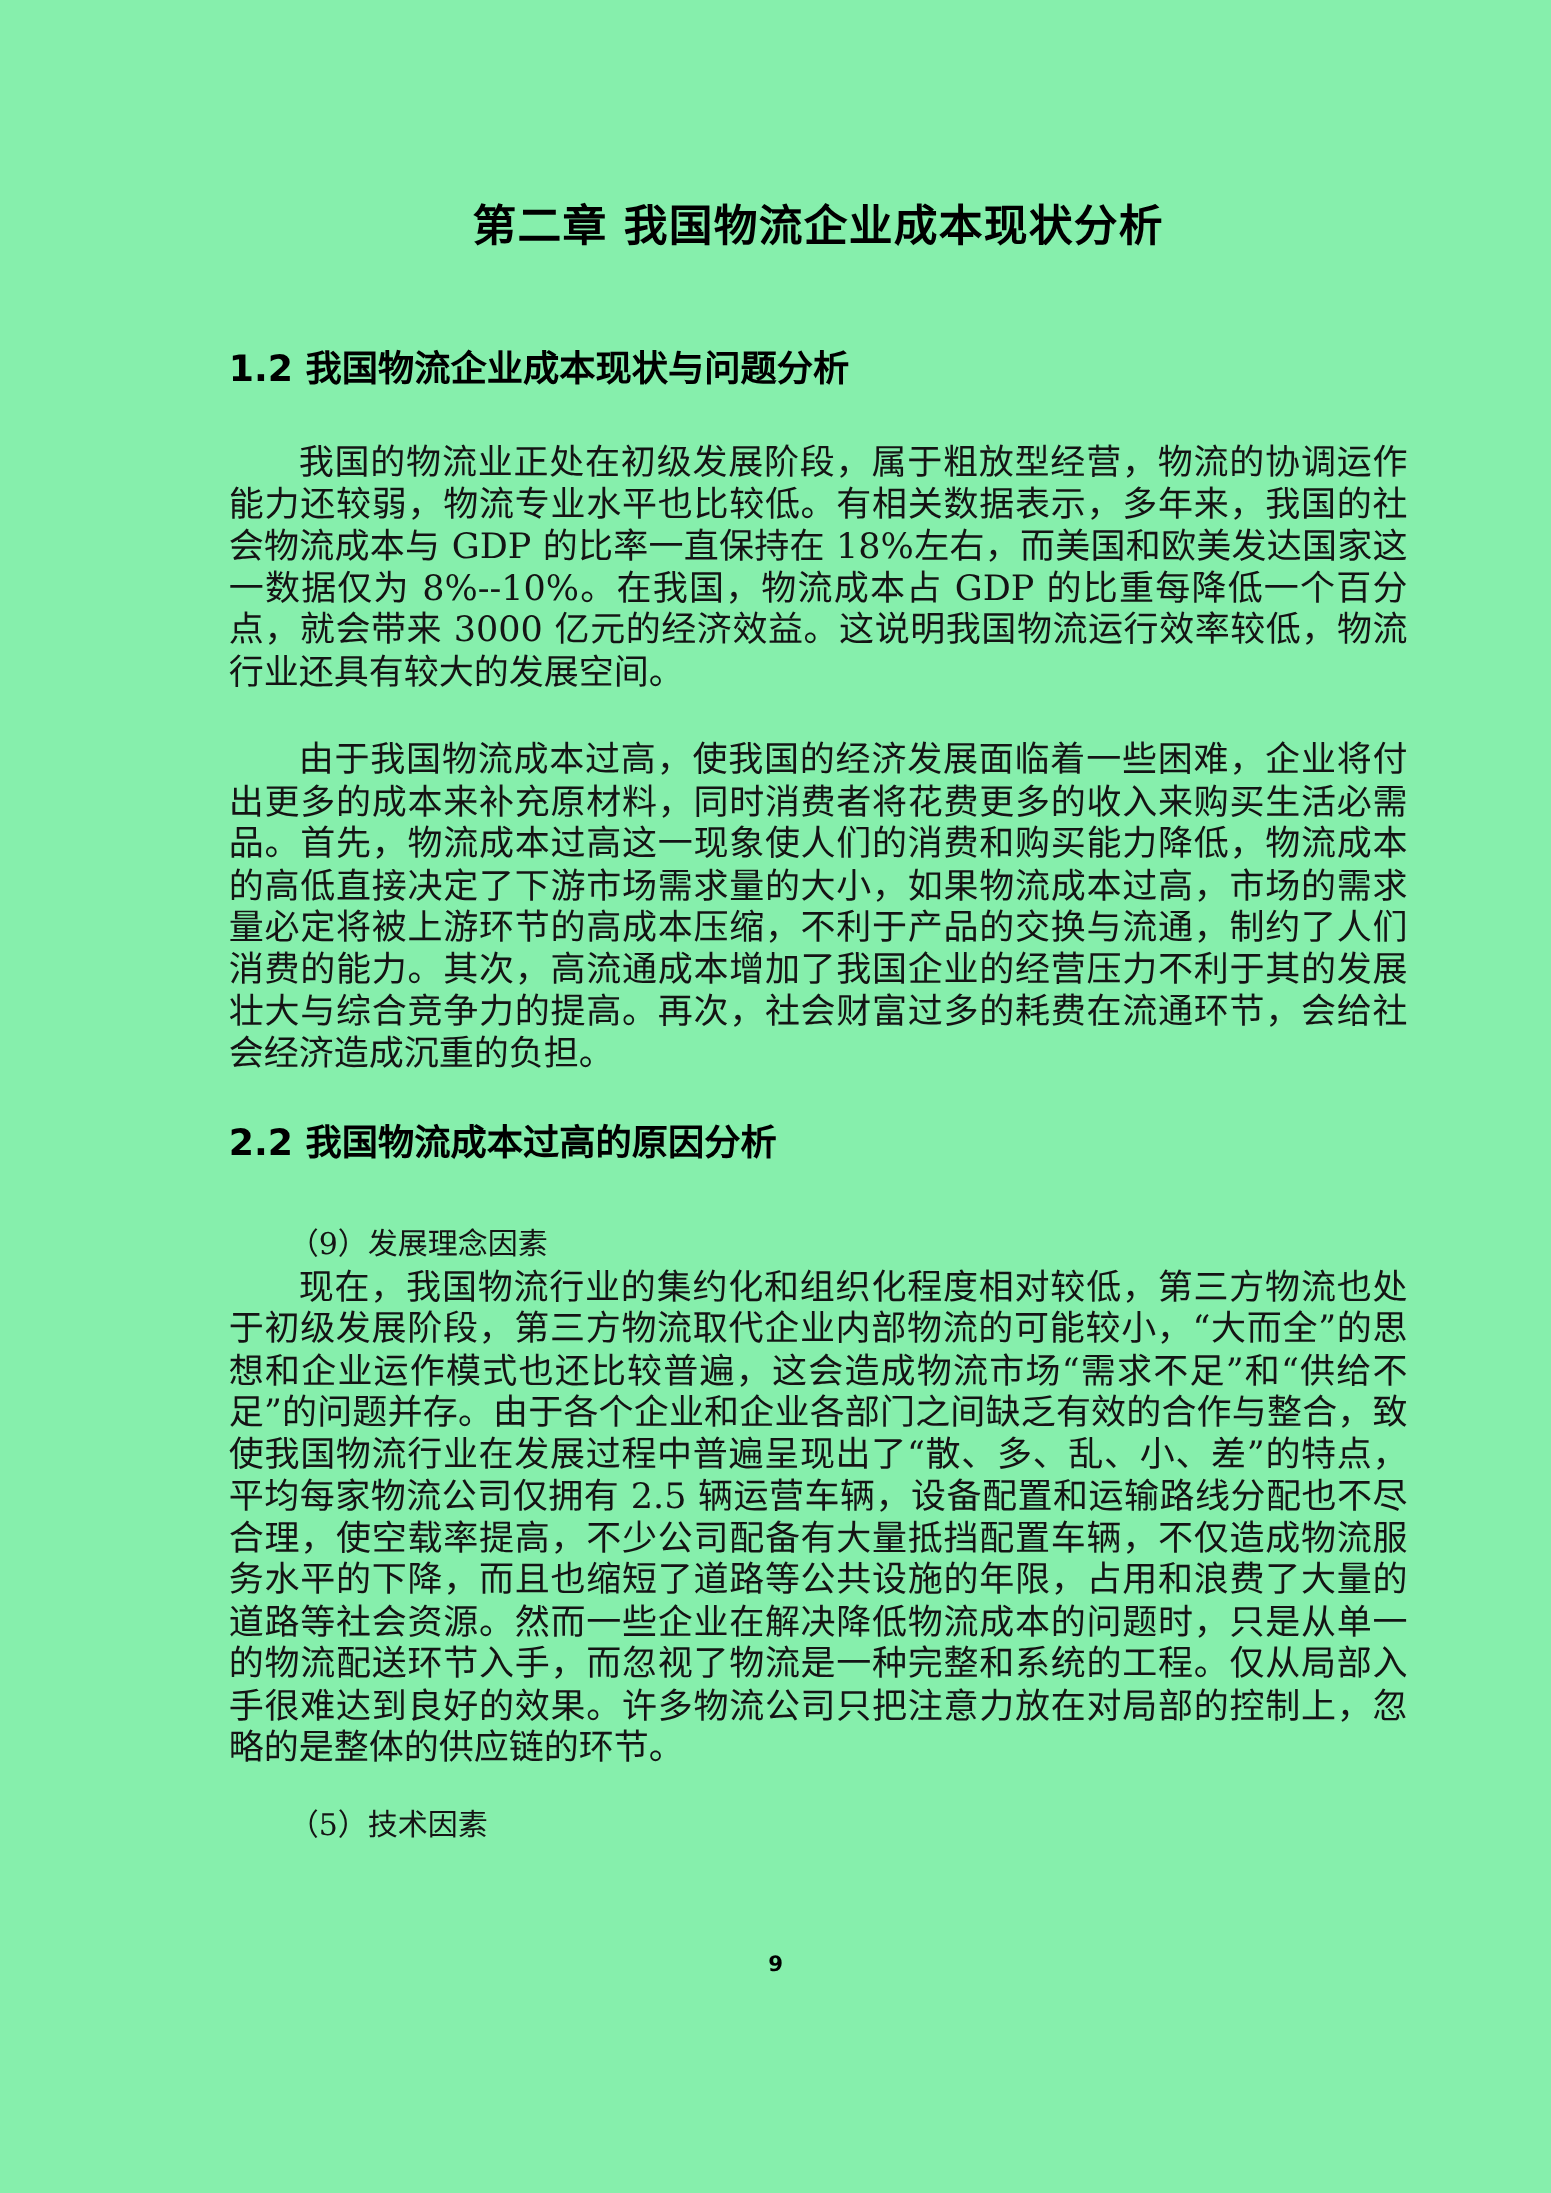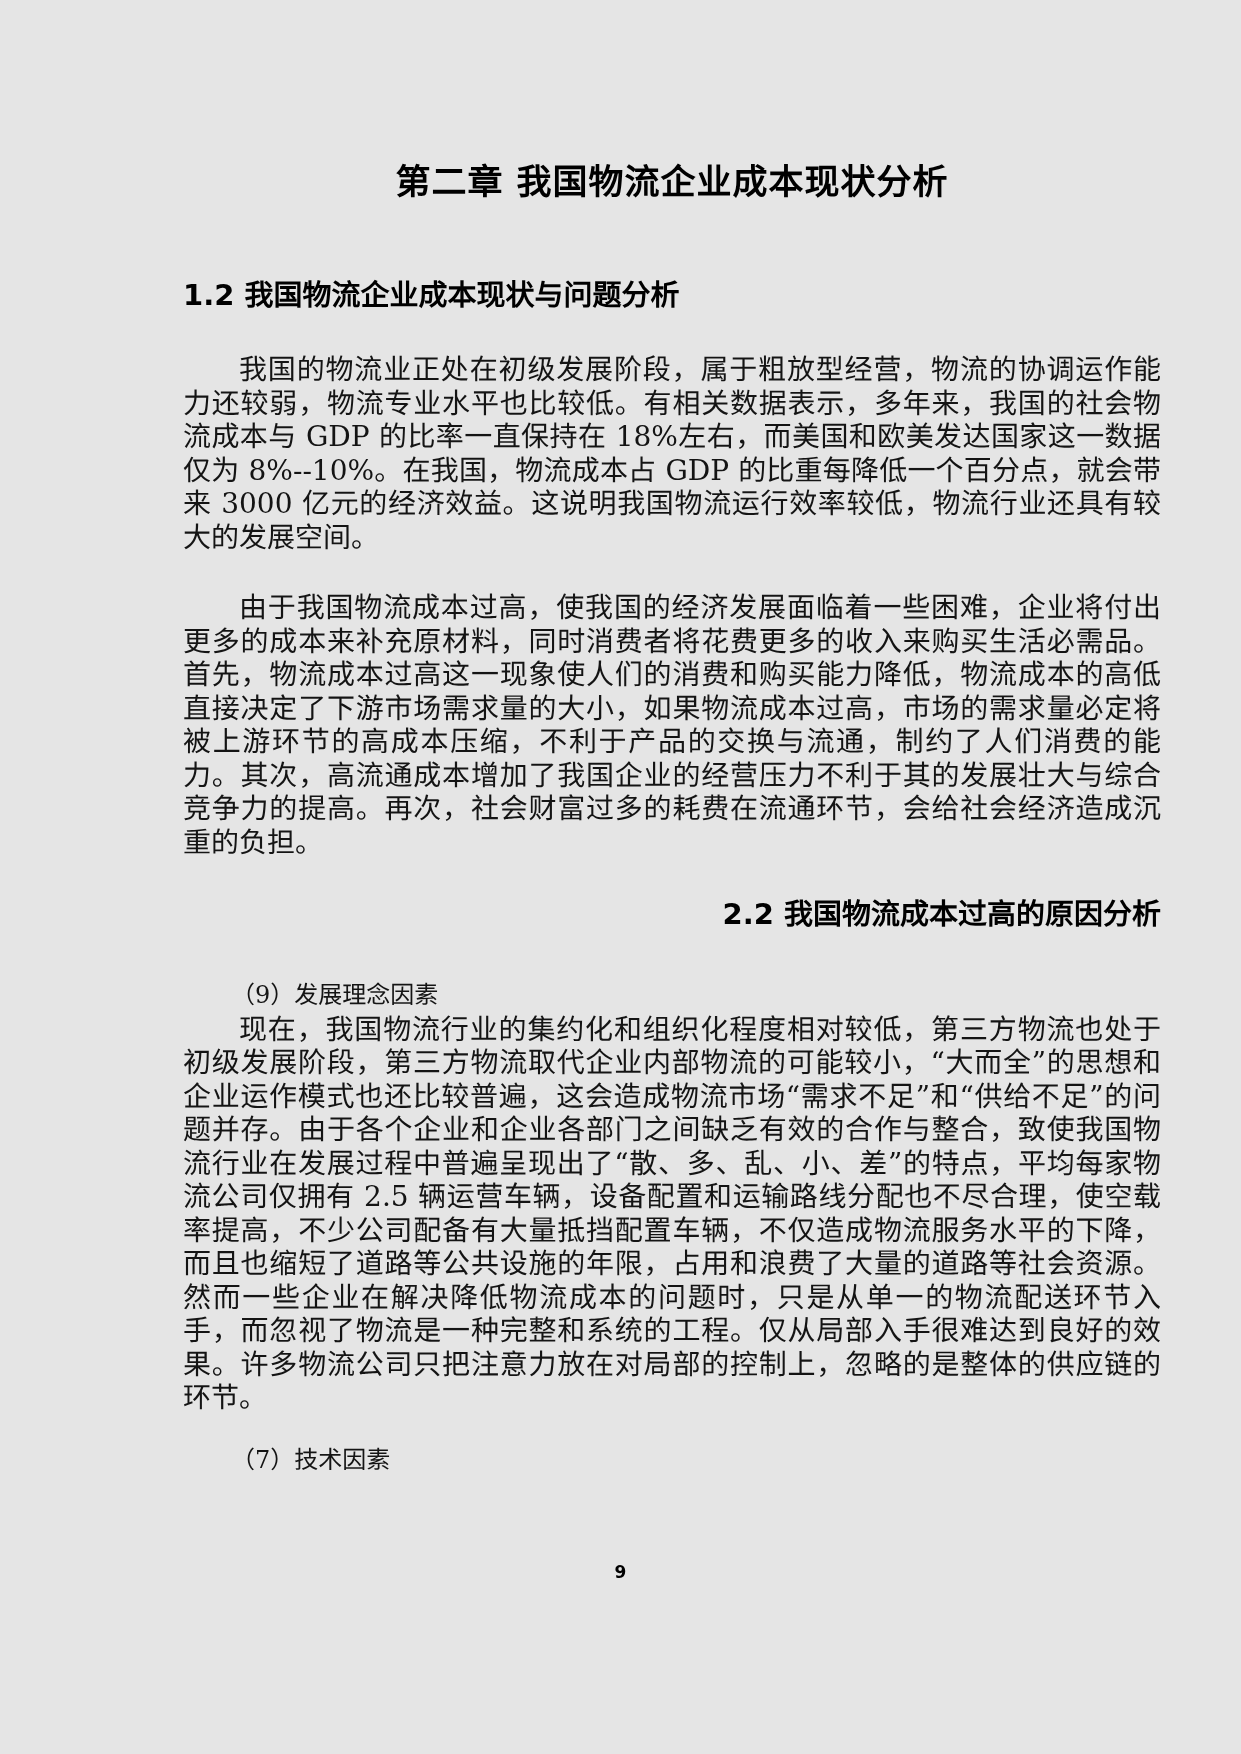"第二章 我国物流企业成本现状分析" .page { background: #e5e5e5 -> #86efac; padding-right: 80px -> 115px }
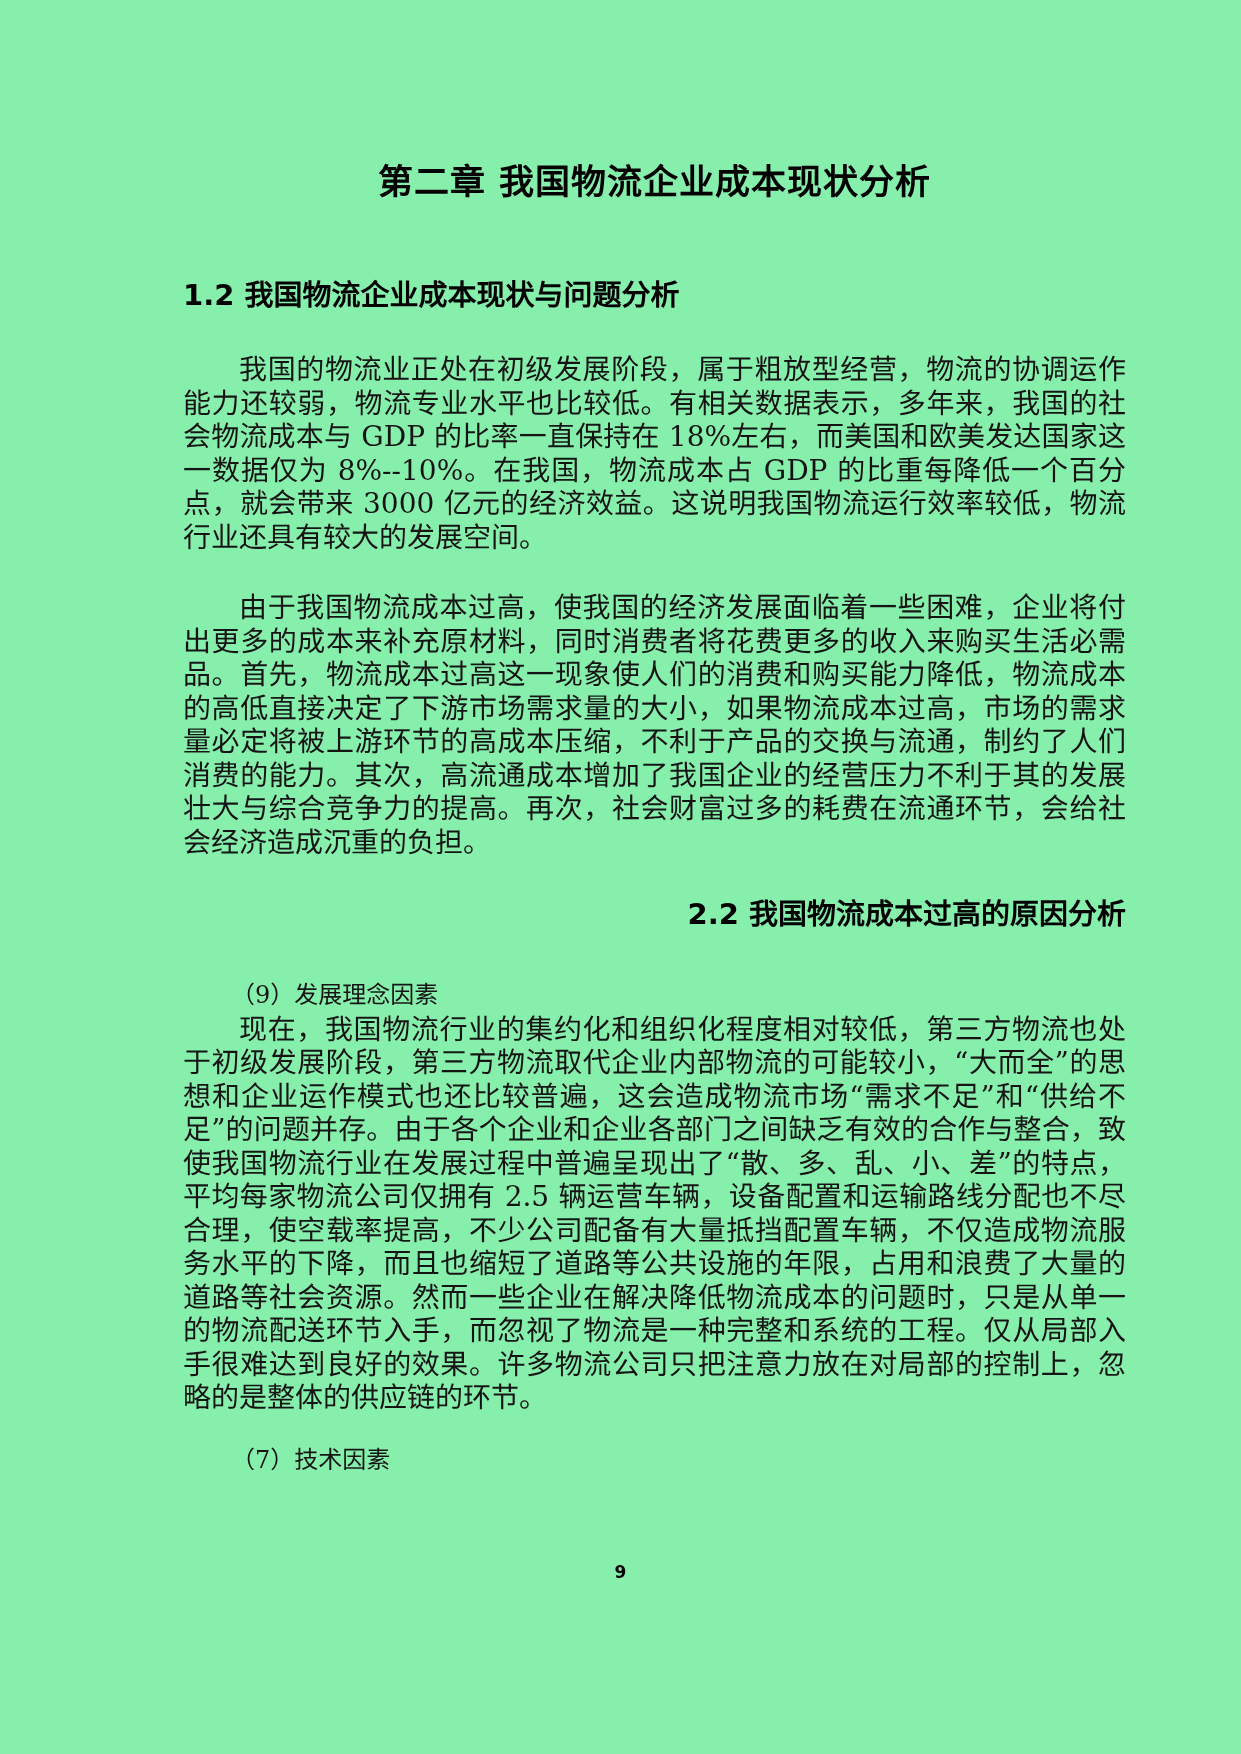"2.2 我国物流成本过高的原因分析" .heading-22 { text-align: right -> none }
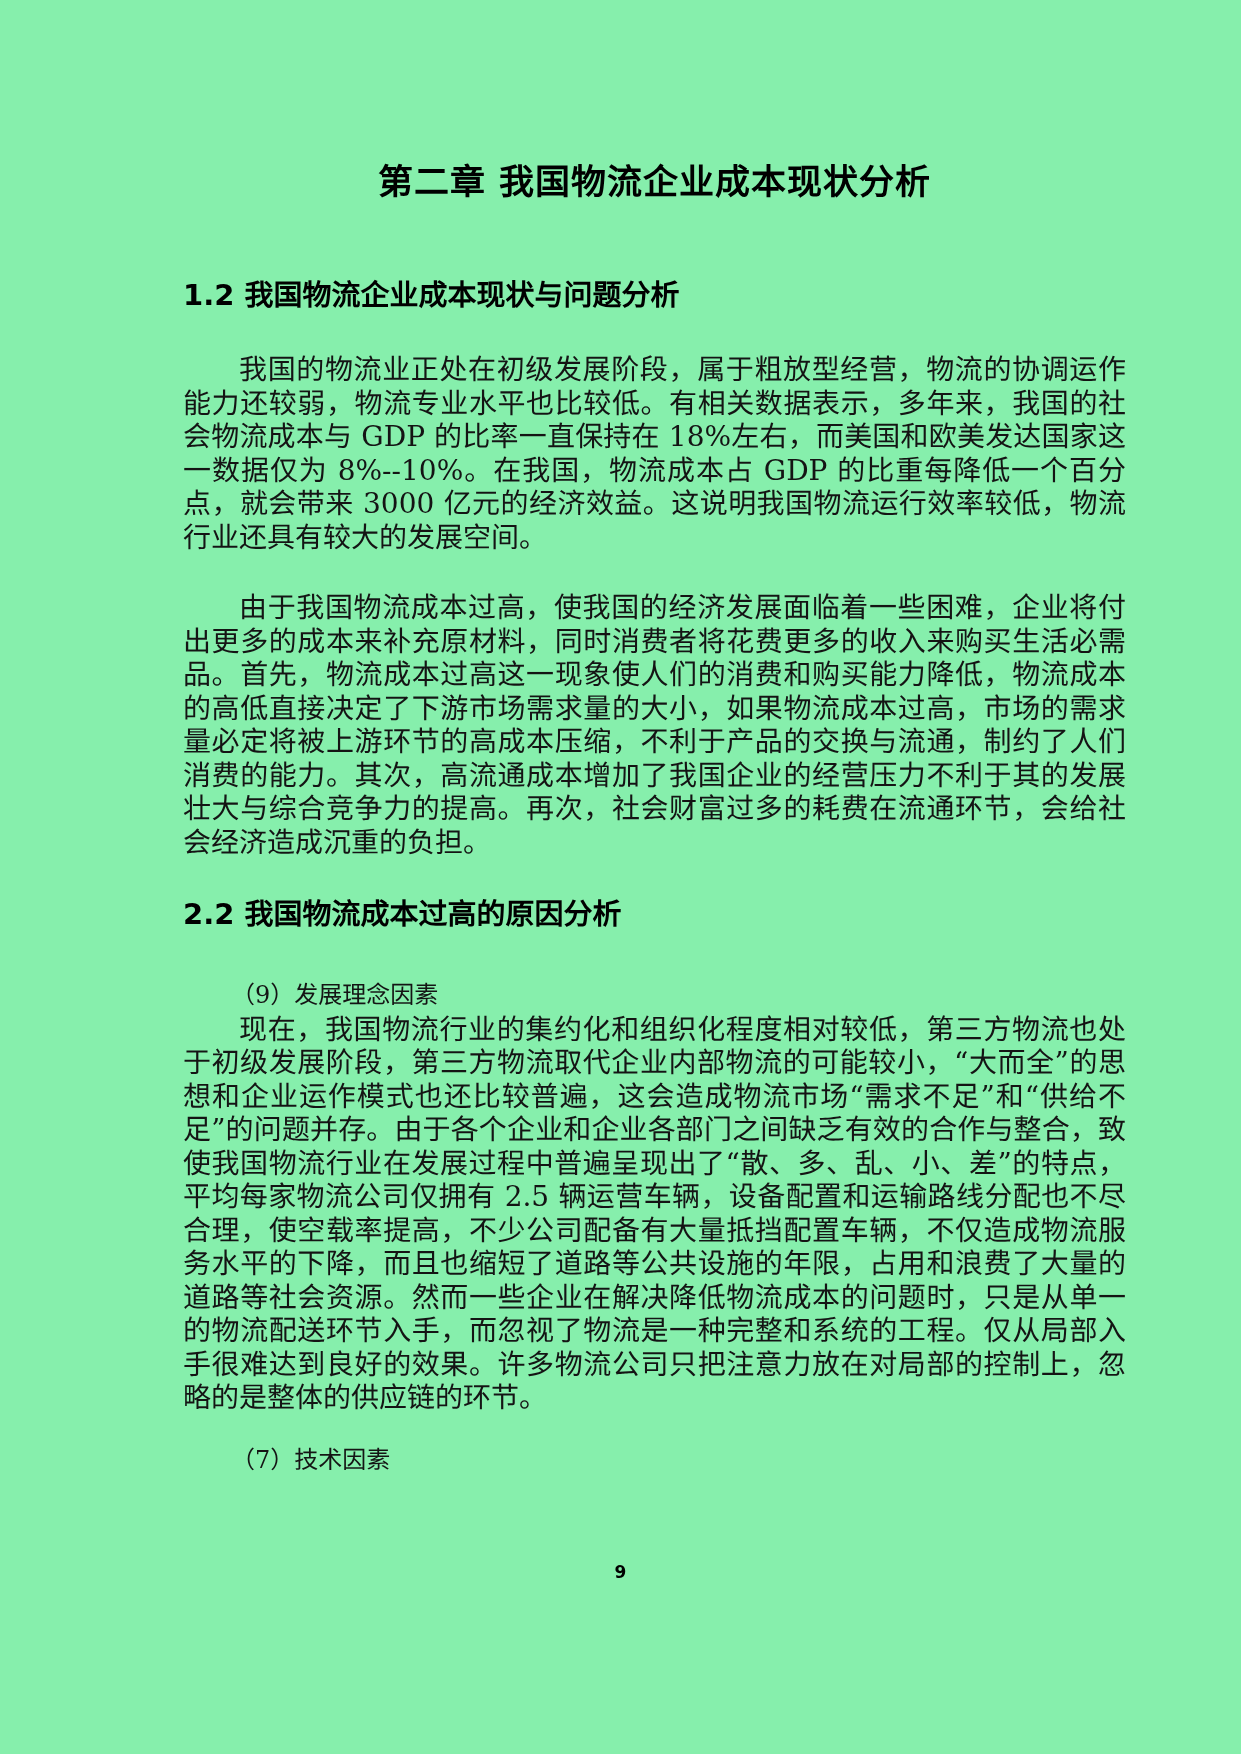"（7）技术因素" p.sub-label { text: 7 -> 5 }
